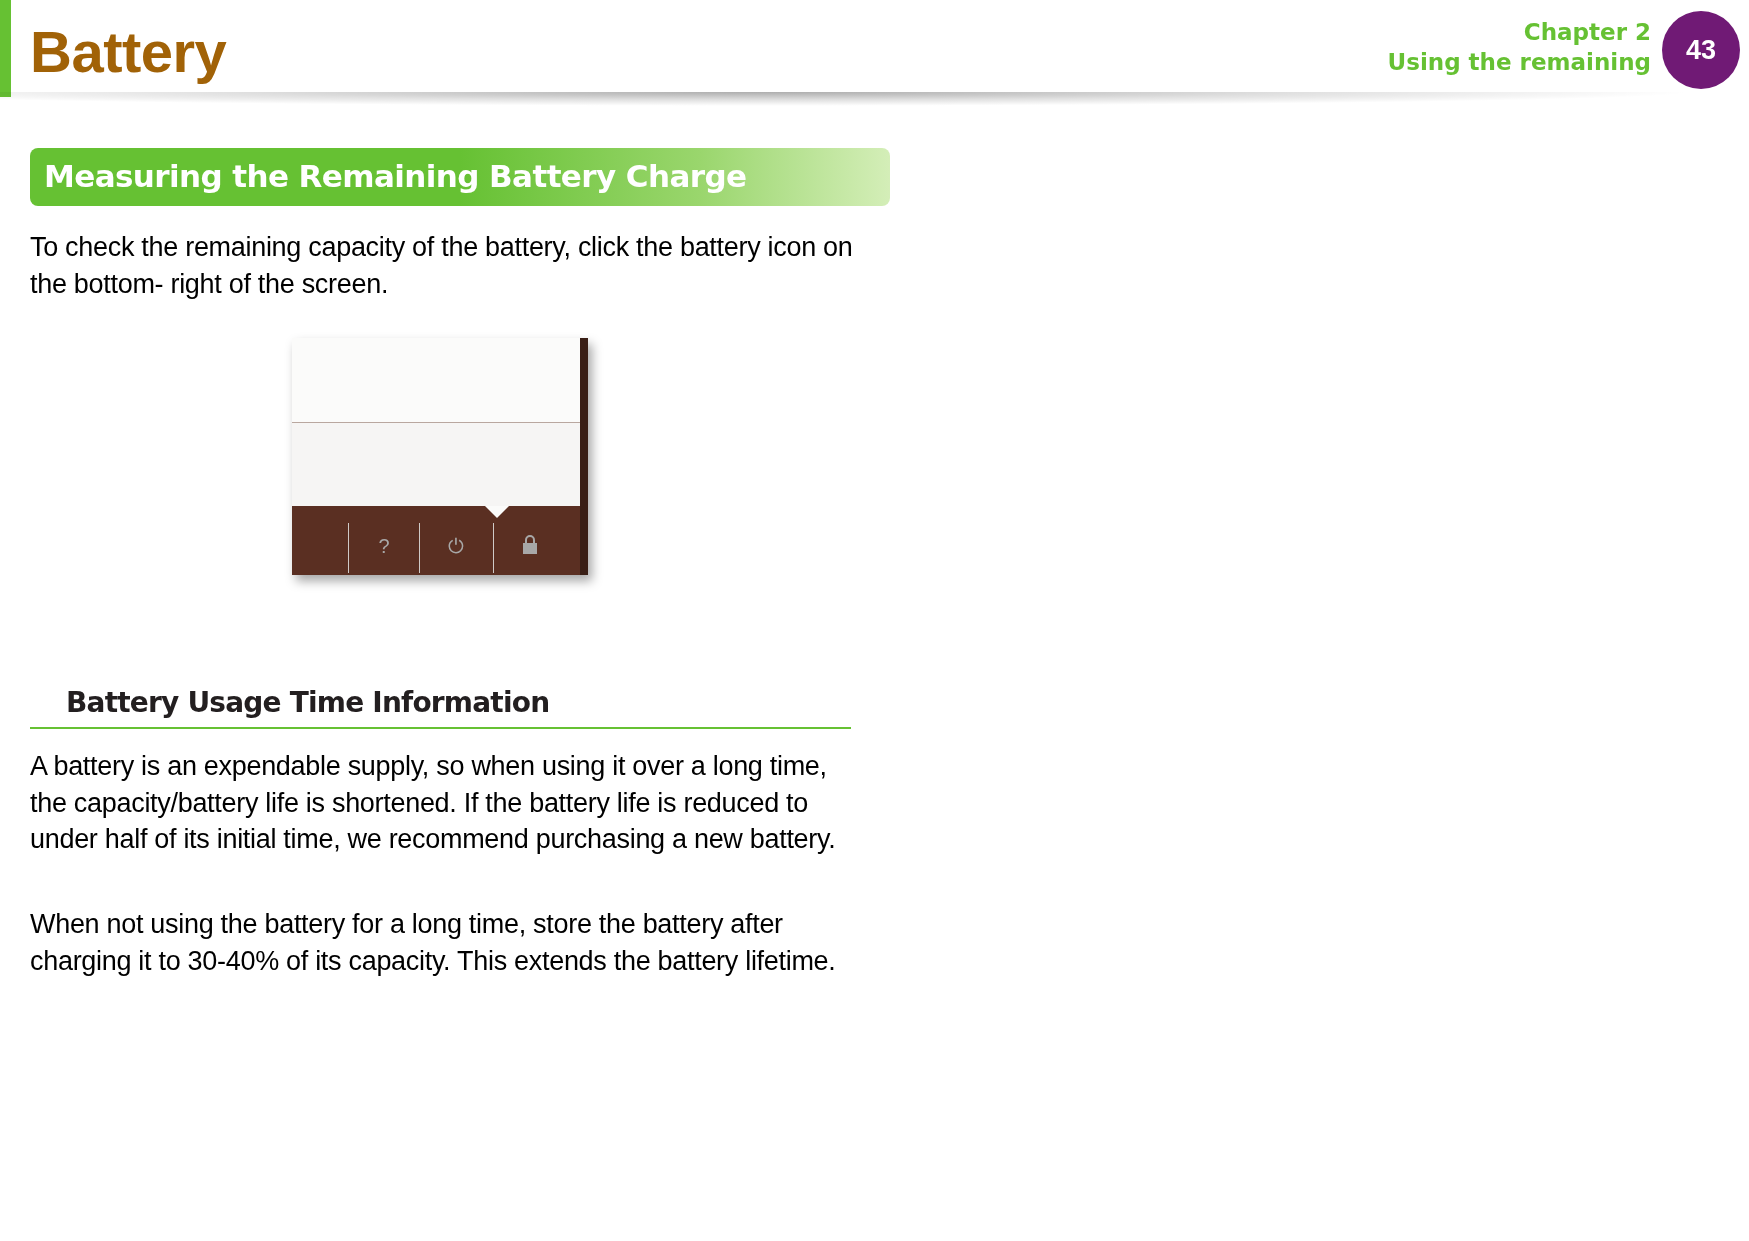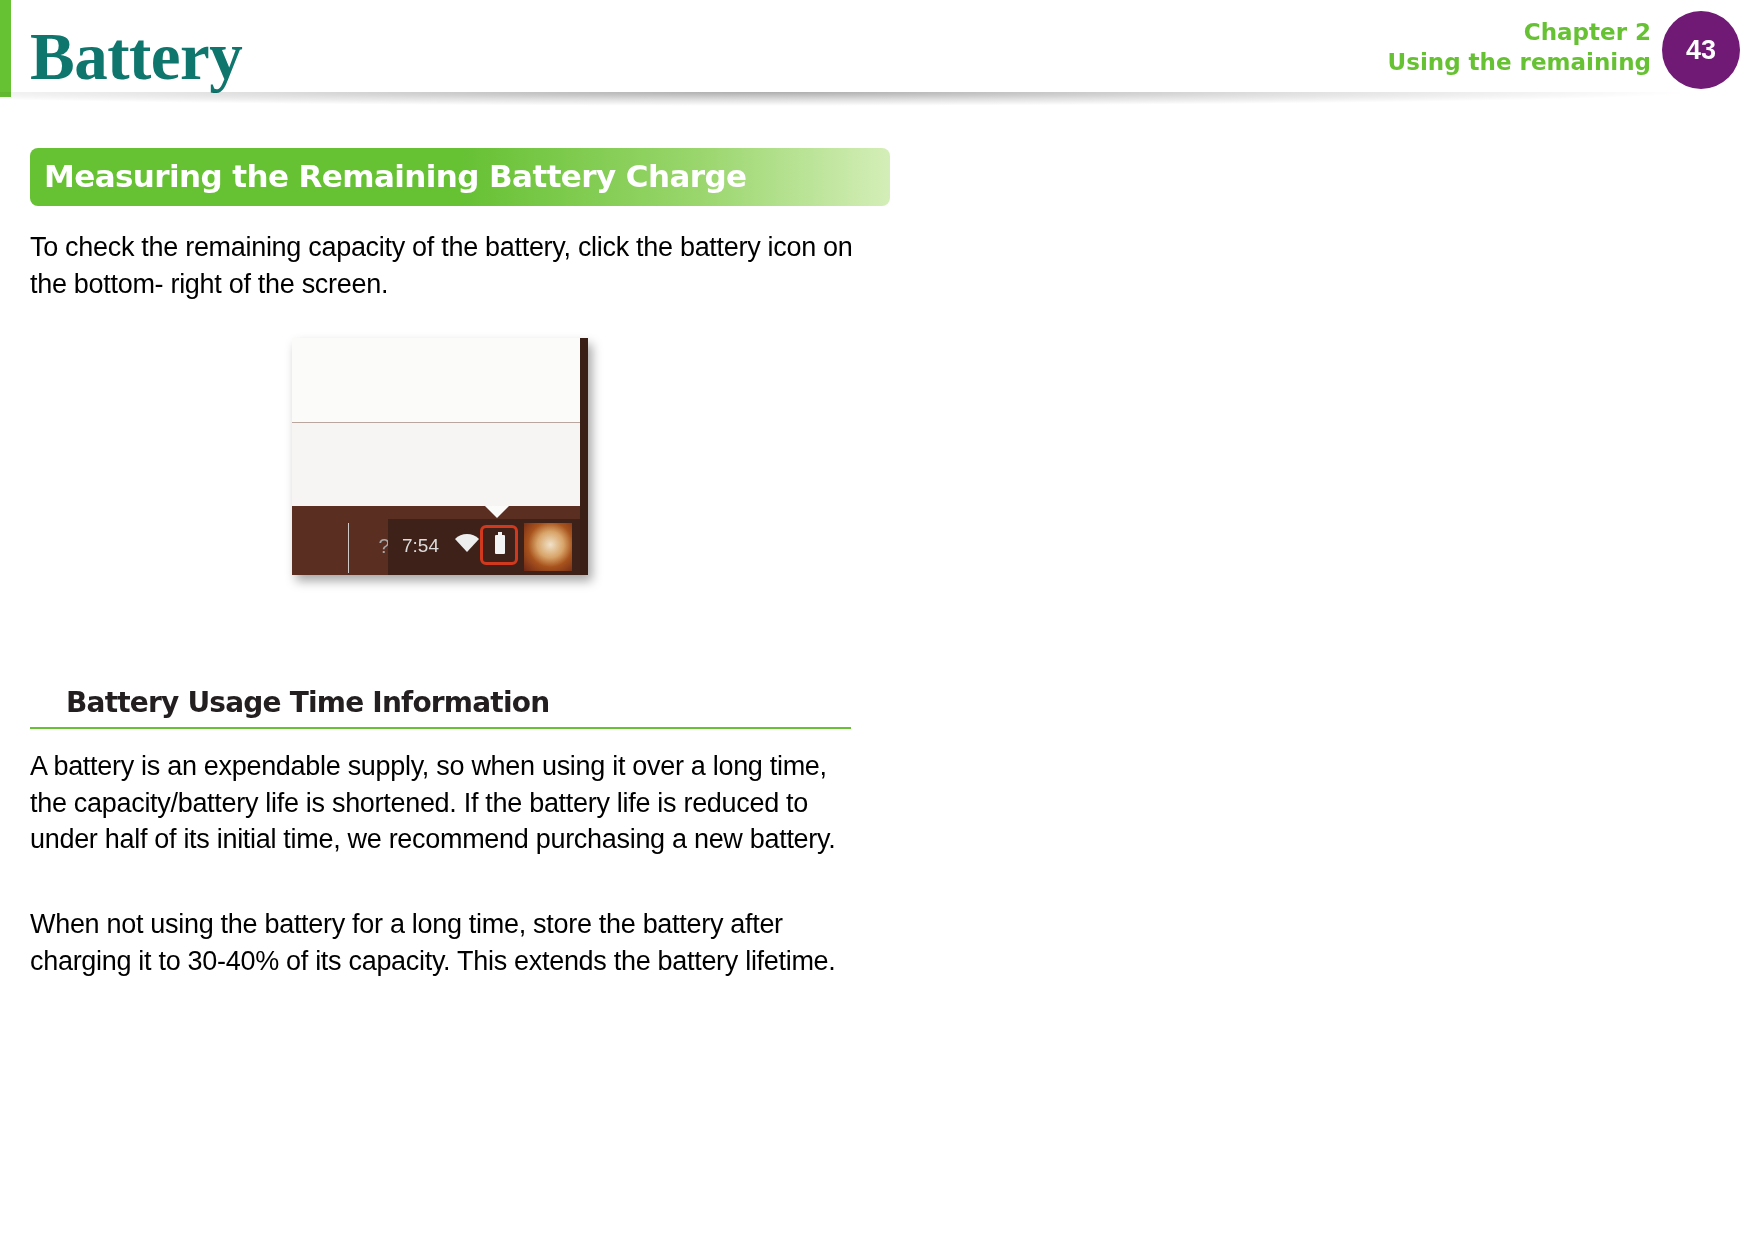"Battery" .page-title { color: #0f766e -> #a16207; font-family: Liberation Serif, serif -> Liberation Sans, sans-serif; font-size: 67px -> 58px }
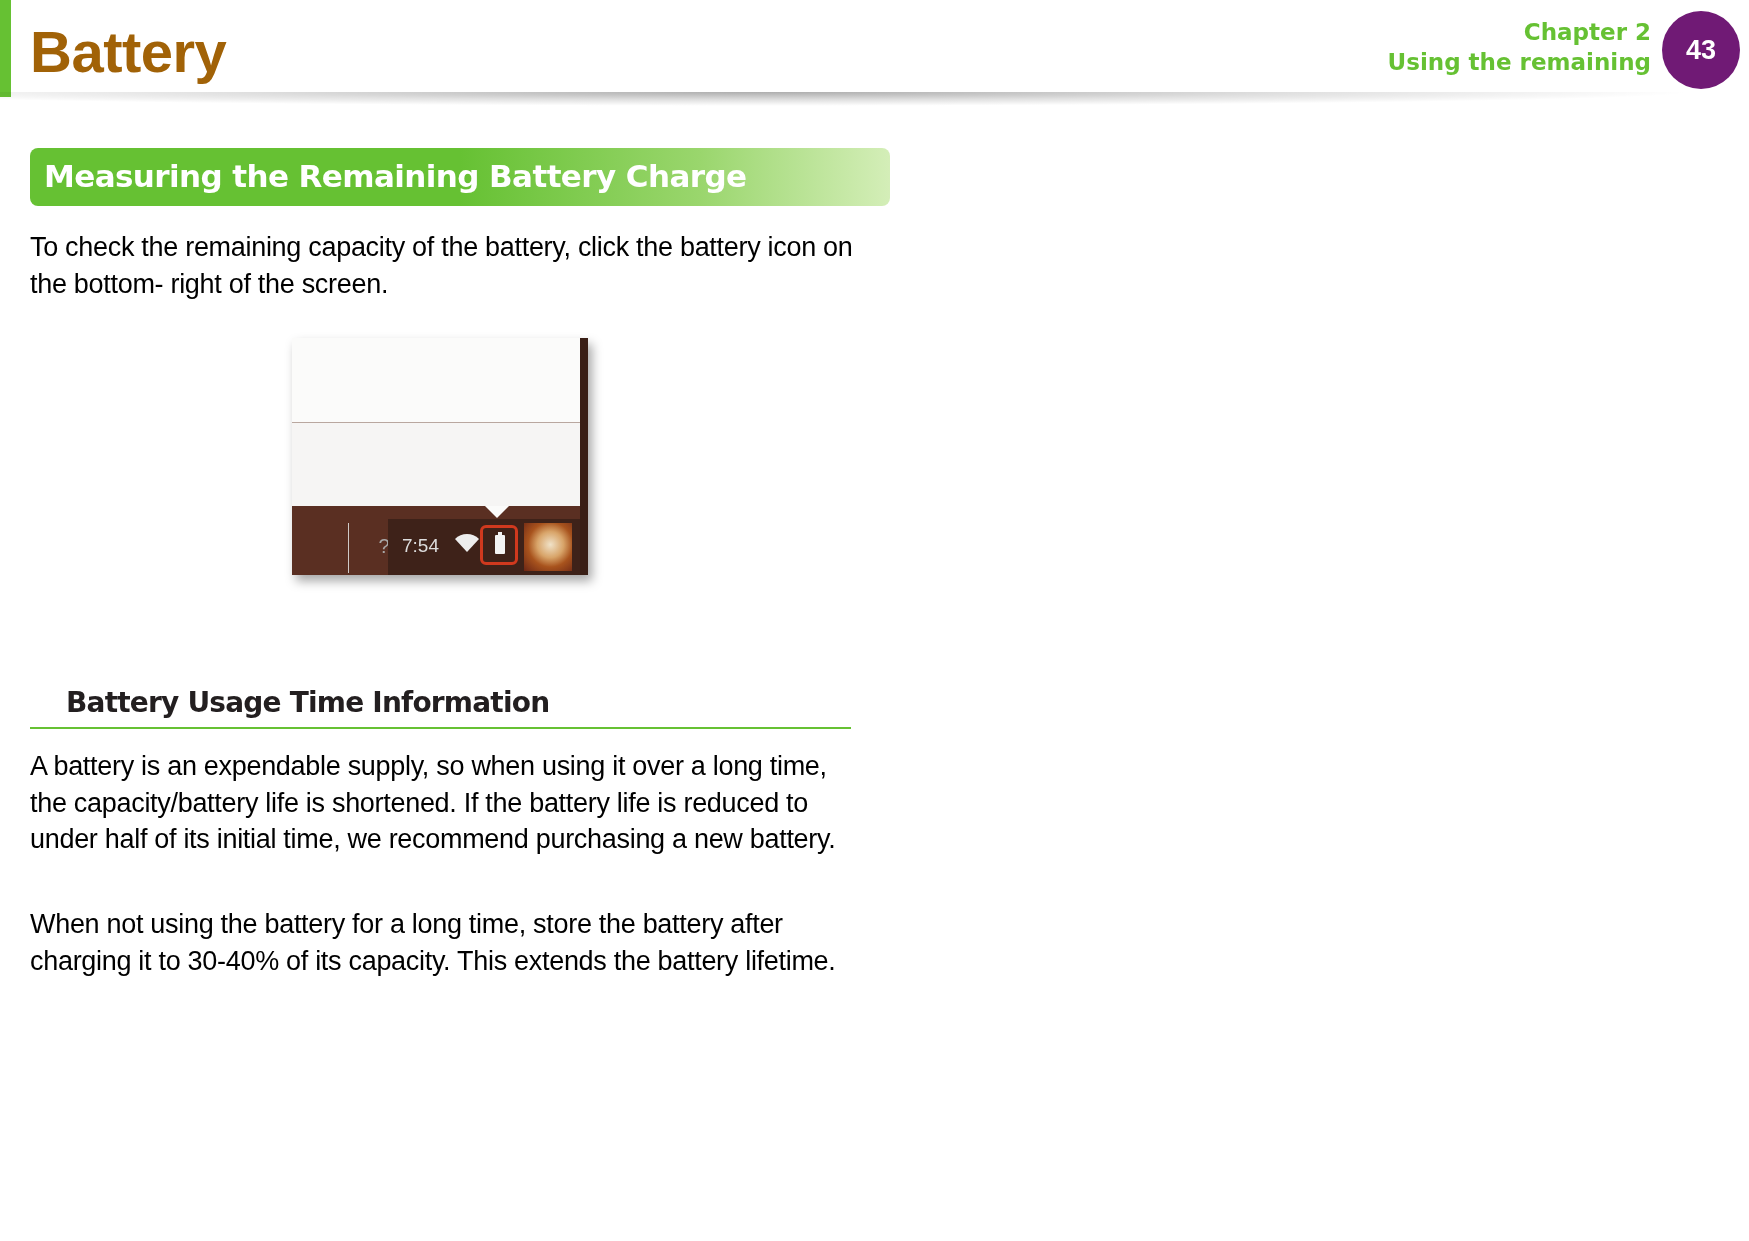"7:54" div.tray { html: <div> <div>7:54</div> <div> <svg> <path></path> </svg> </div> <div></div> <div></div> <div></div> </div> -> none }
